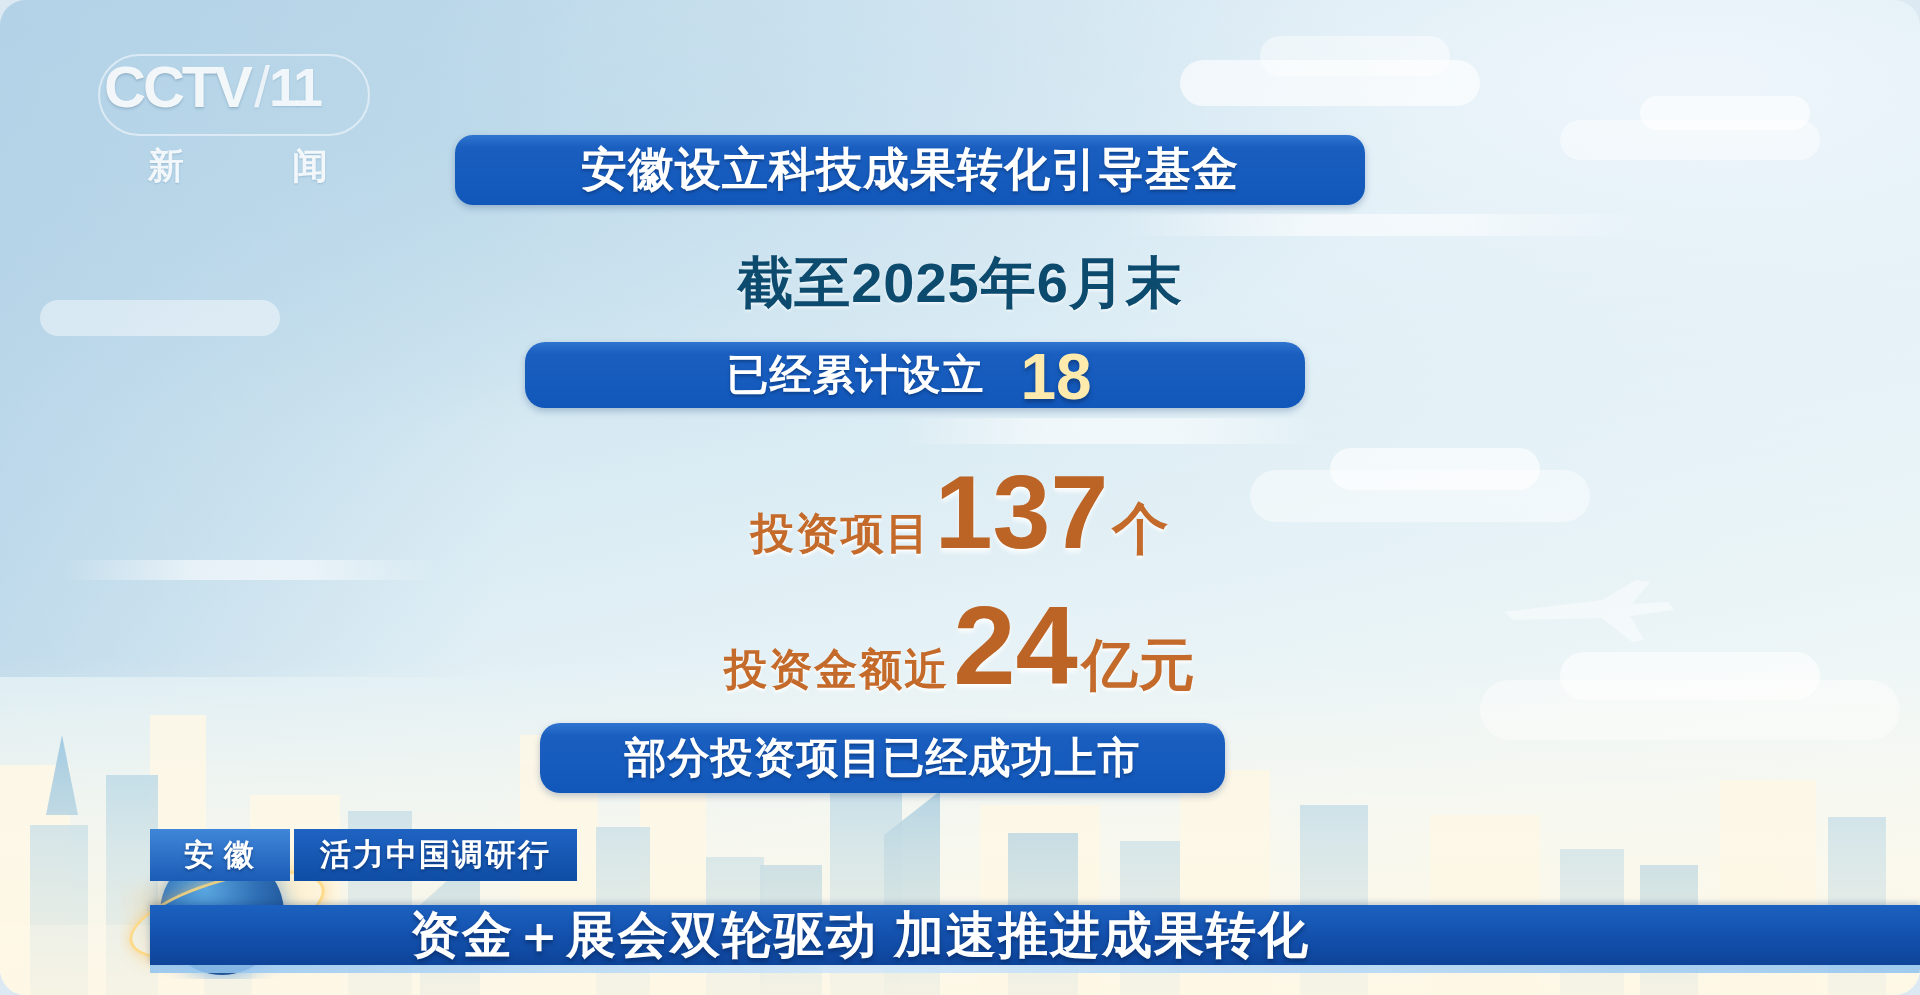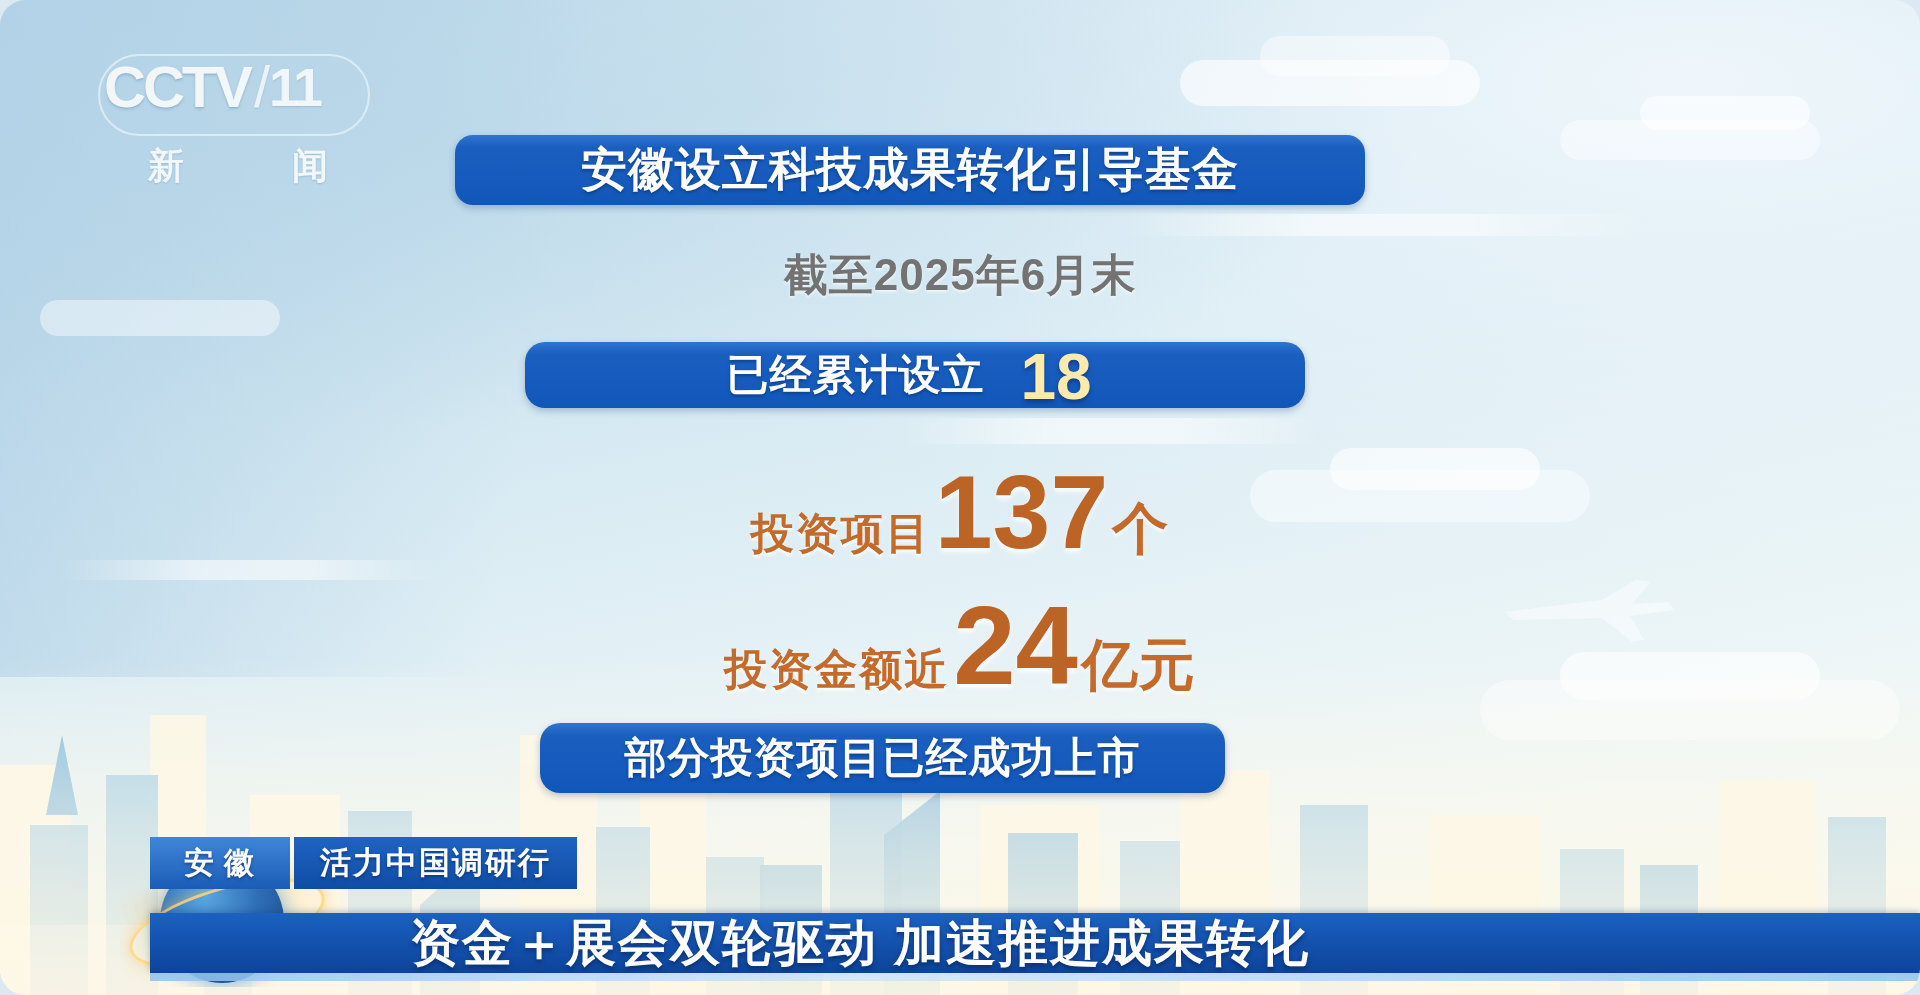"截至2025年6月末" #subtitle { color: #737373 -> #0c4a6e; font-size: 44px -> 56px }
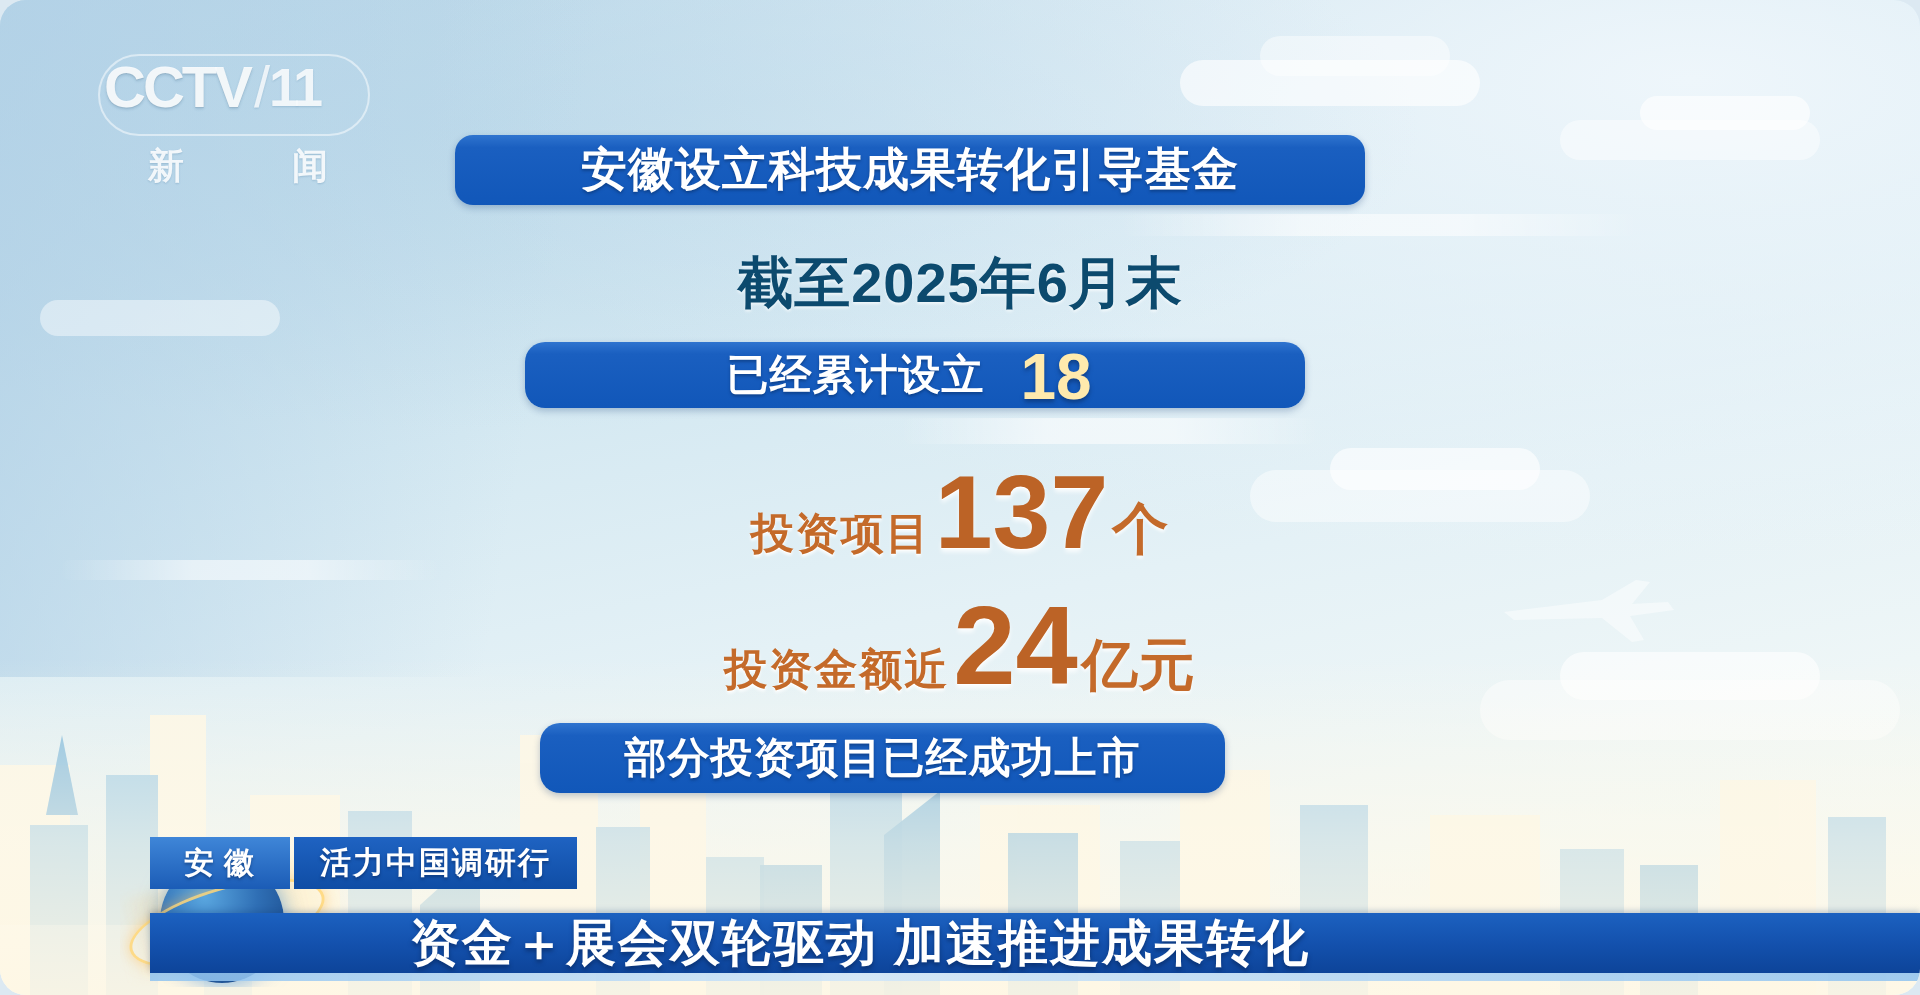"安徽" .lower { bottom: 0 -> 8px }
